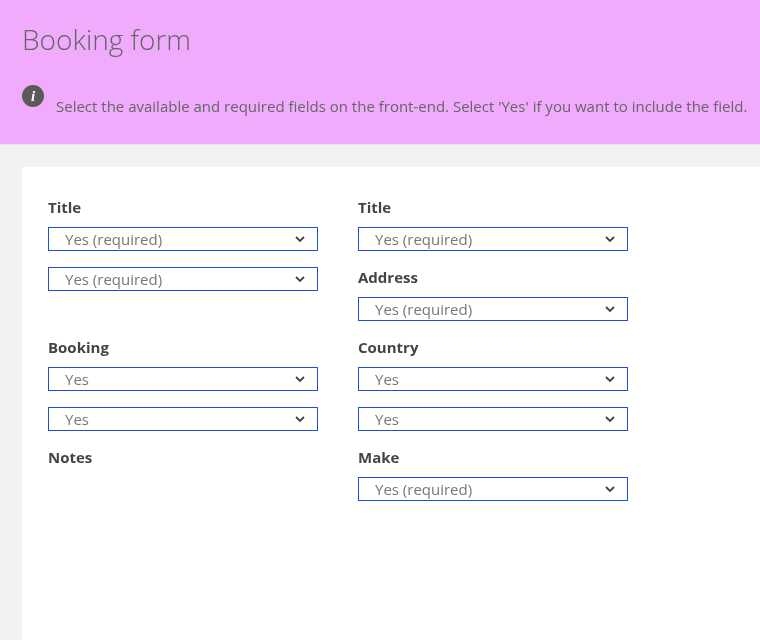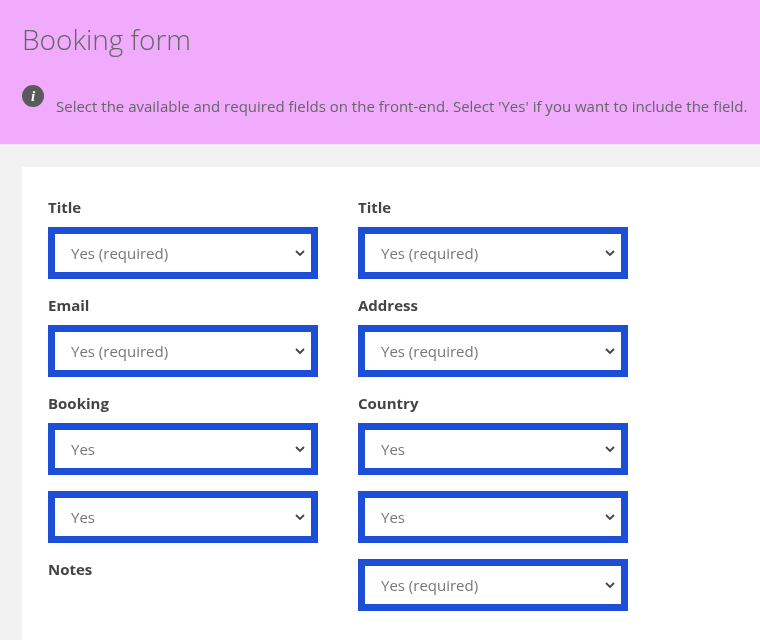"Yes (required)" .select-box { border: 7px solid #1d4ed8 -> 1px solid #1d4ed8; height: 52px -> 24px }
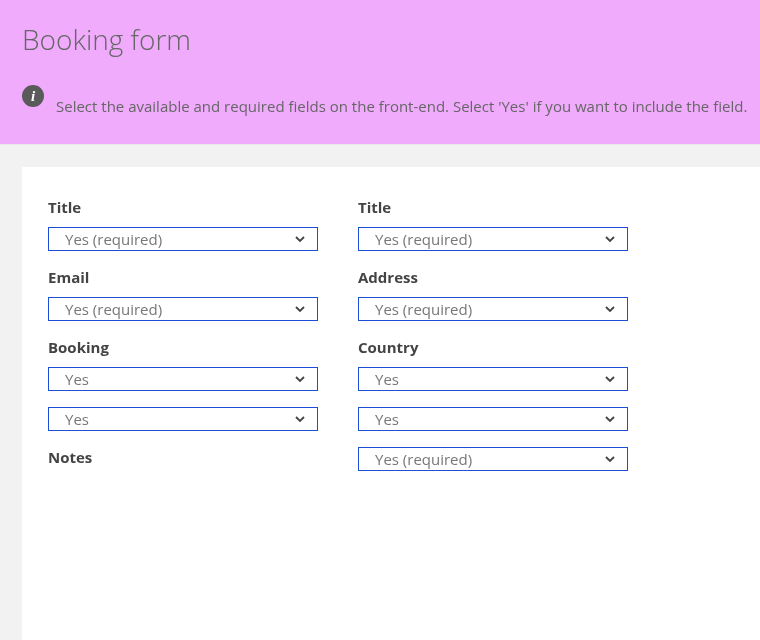"Email" label.field-label { html: <label>Email</label> -> none }
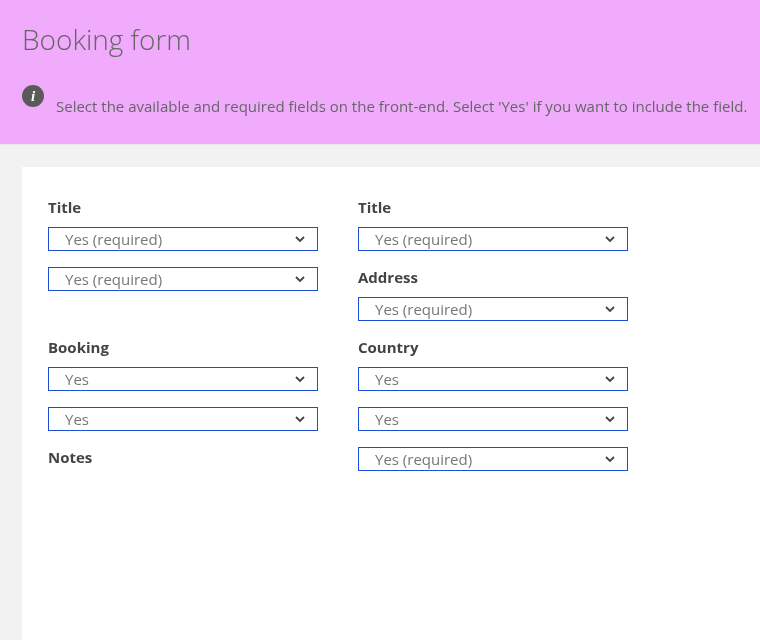"Make" label.field-label { html: none -> <label>Make</label> }
